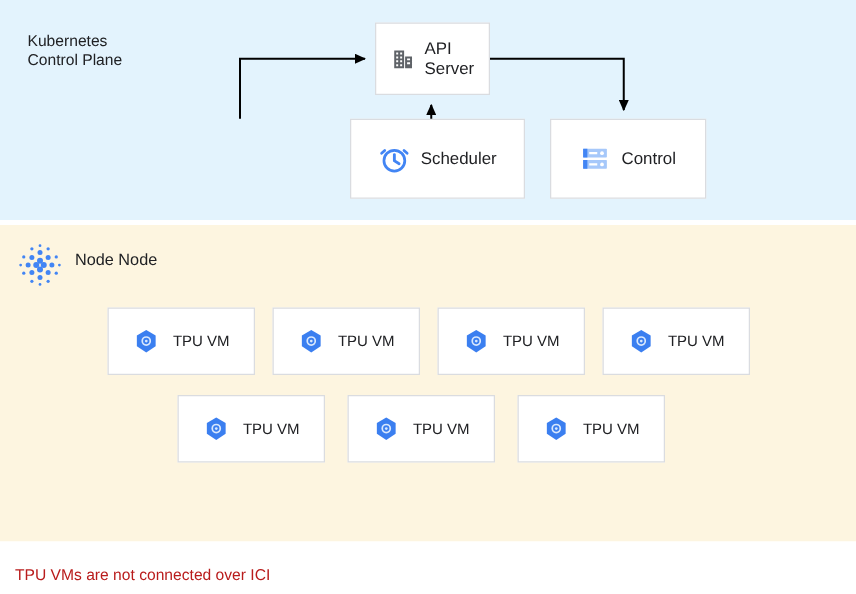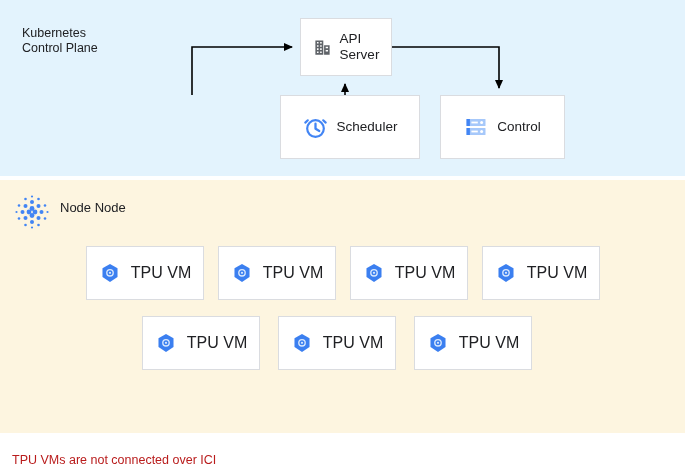"TPU VM" .tpu-label { font-size: 16px -> 12px }
